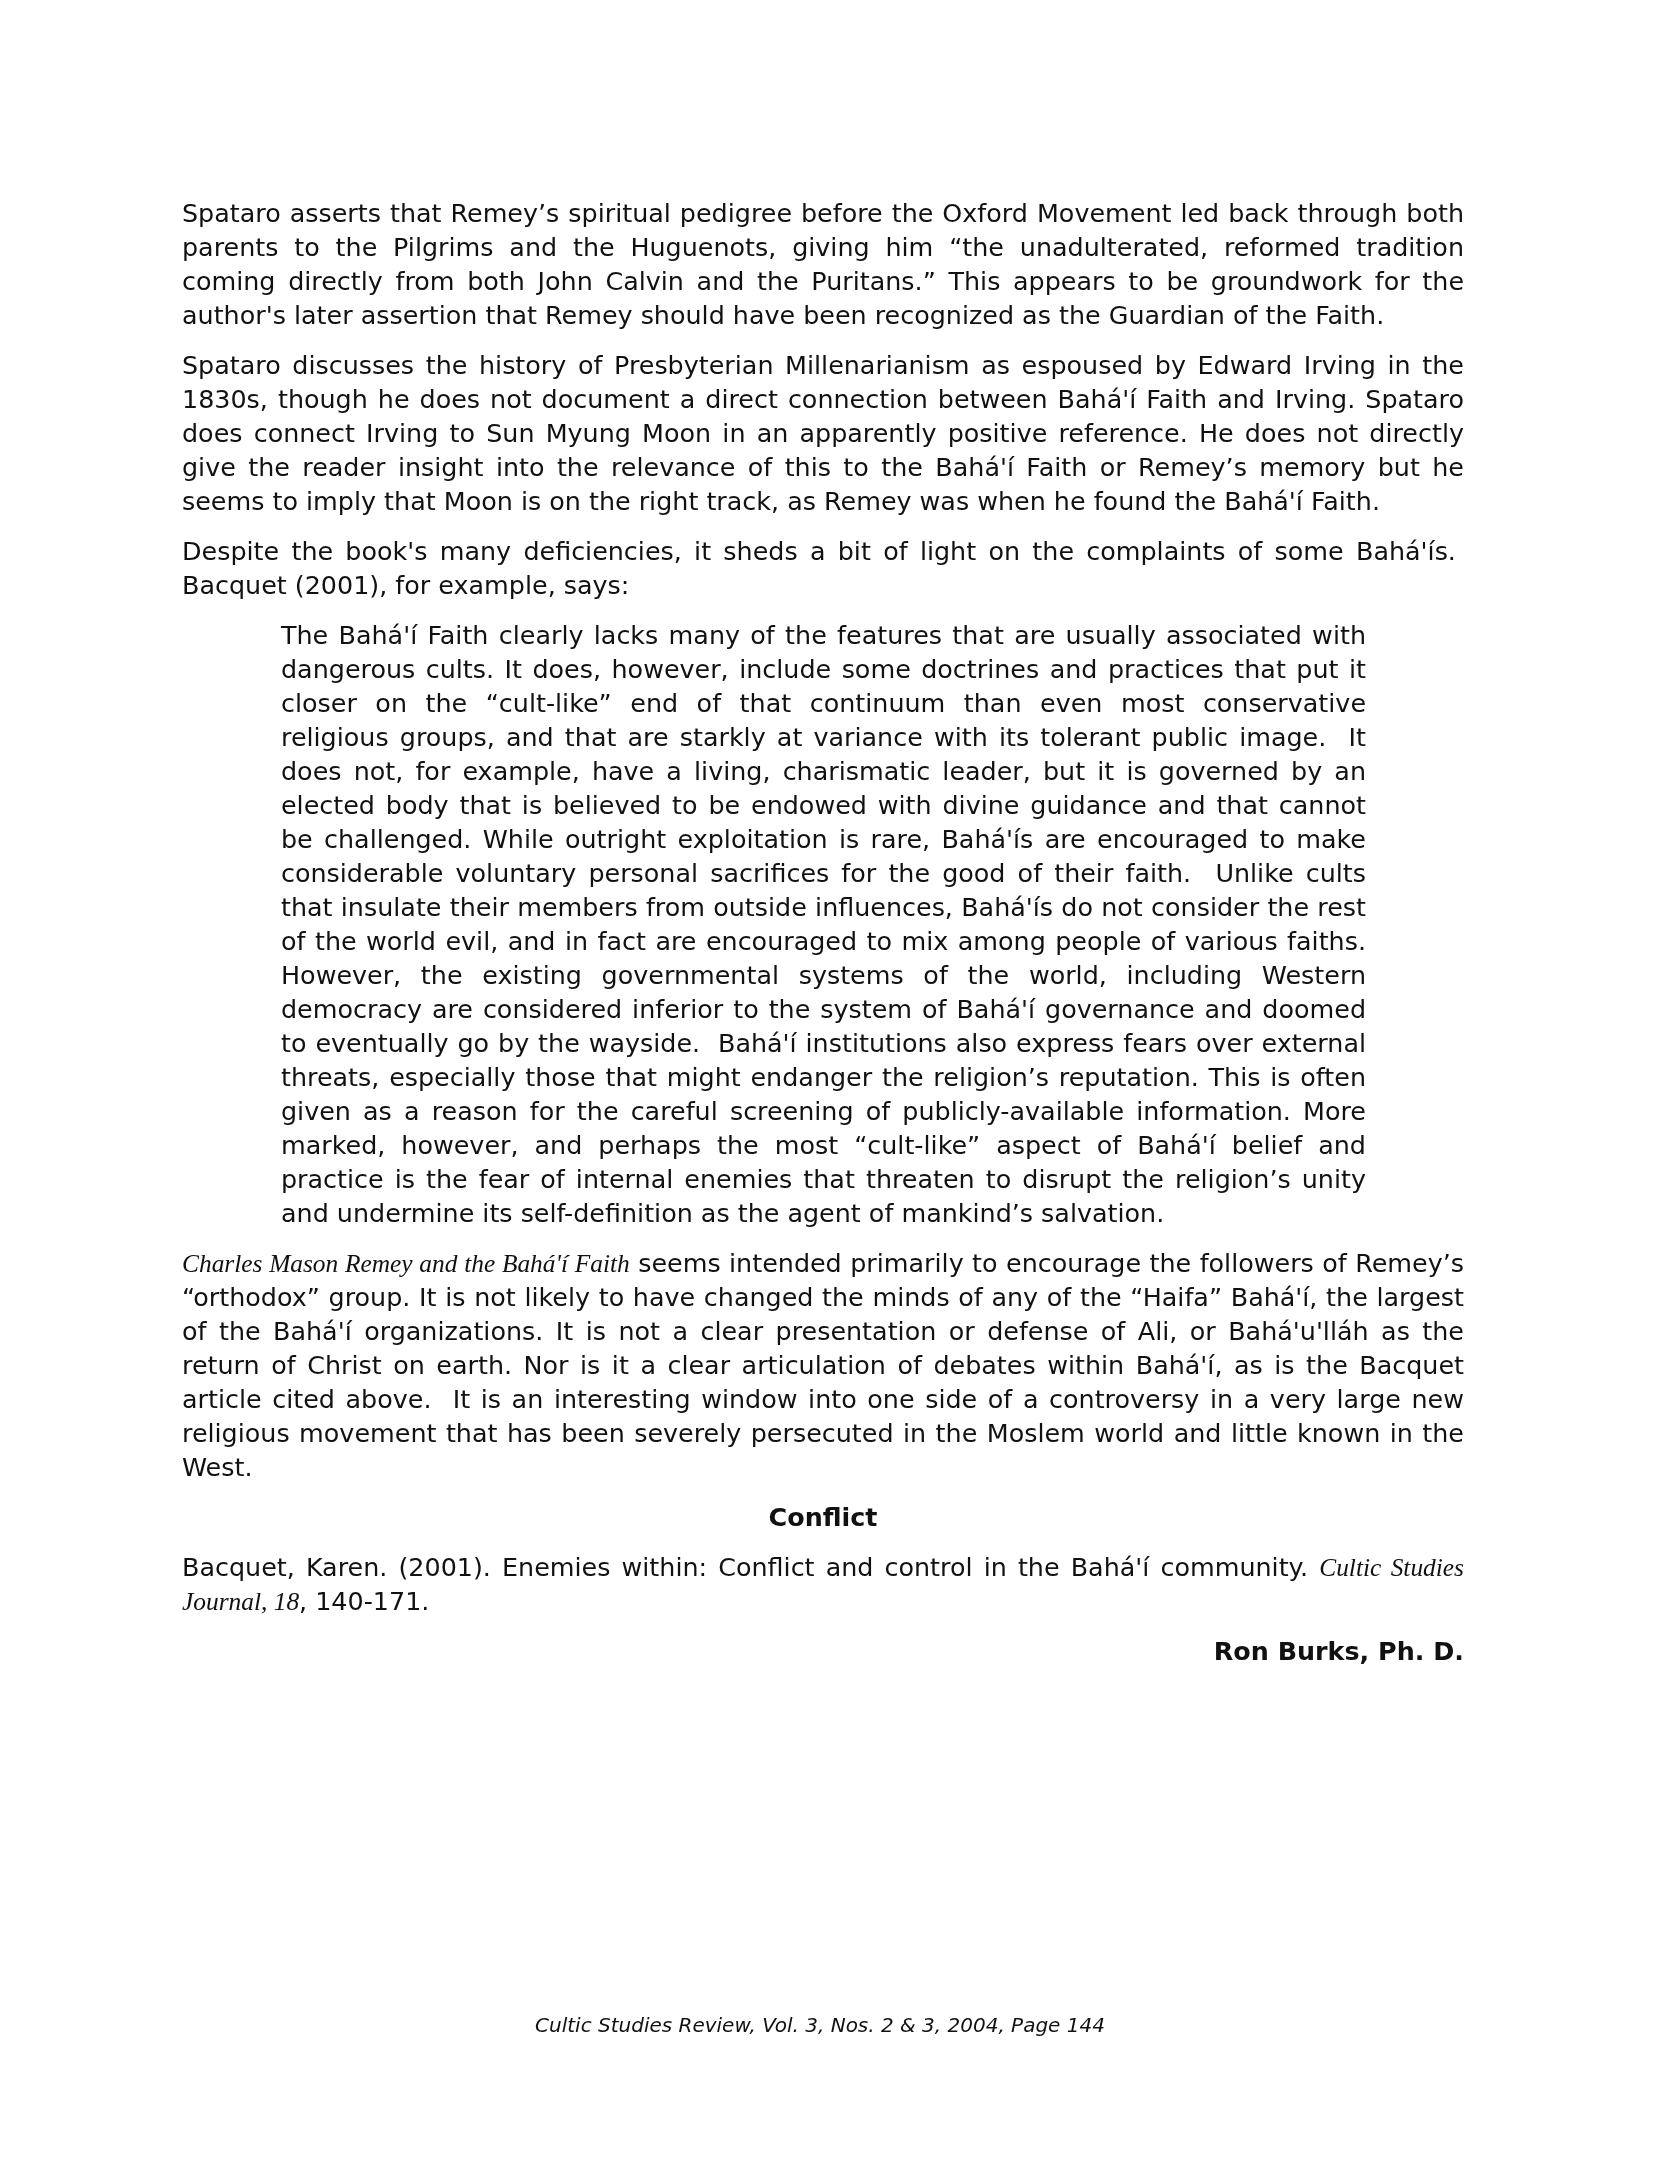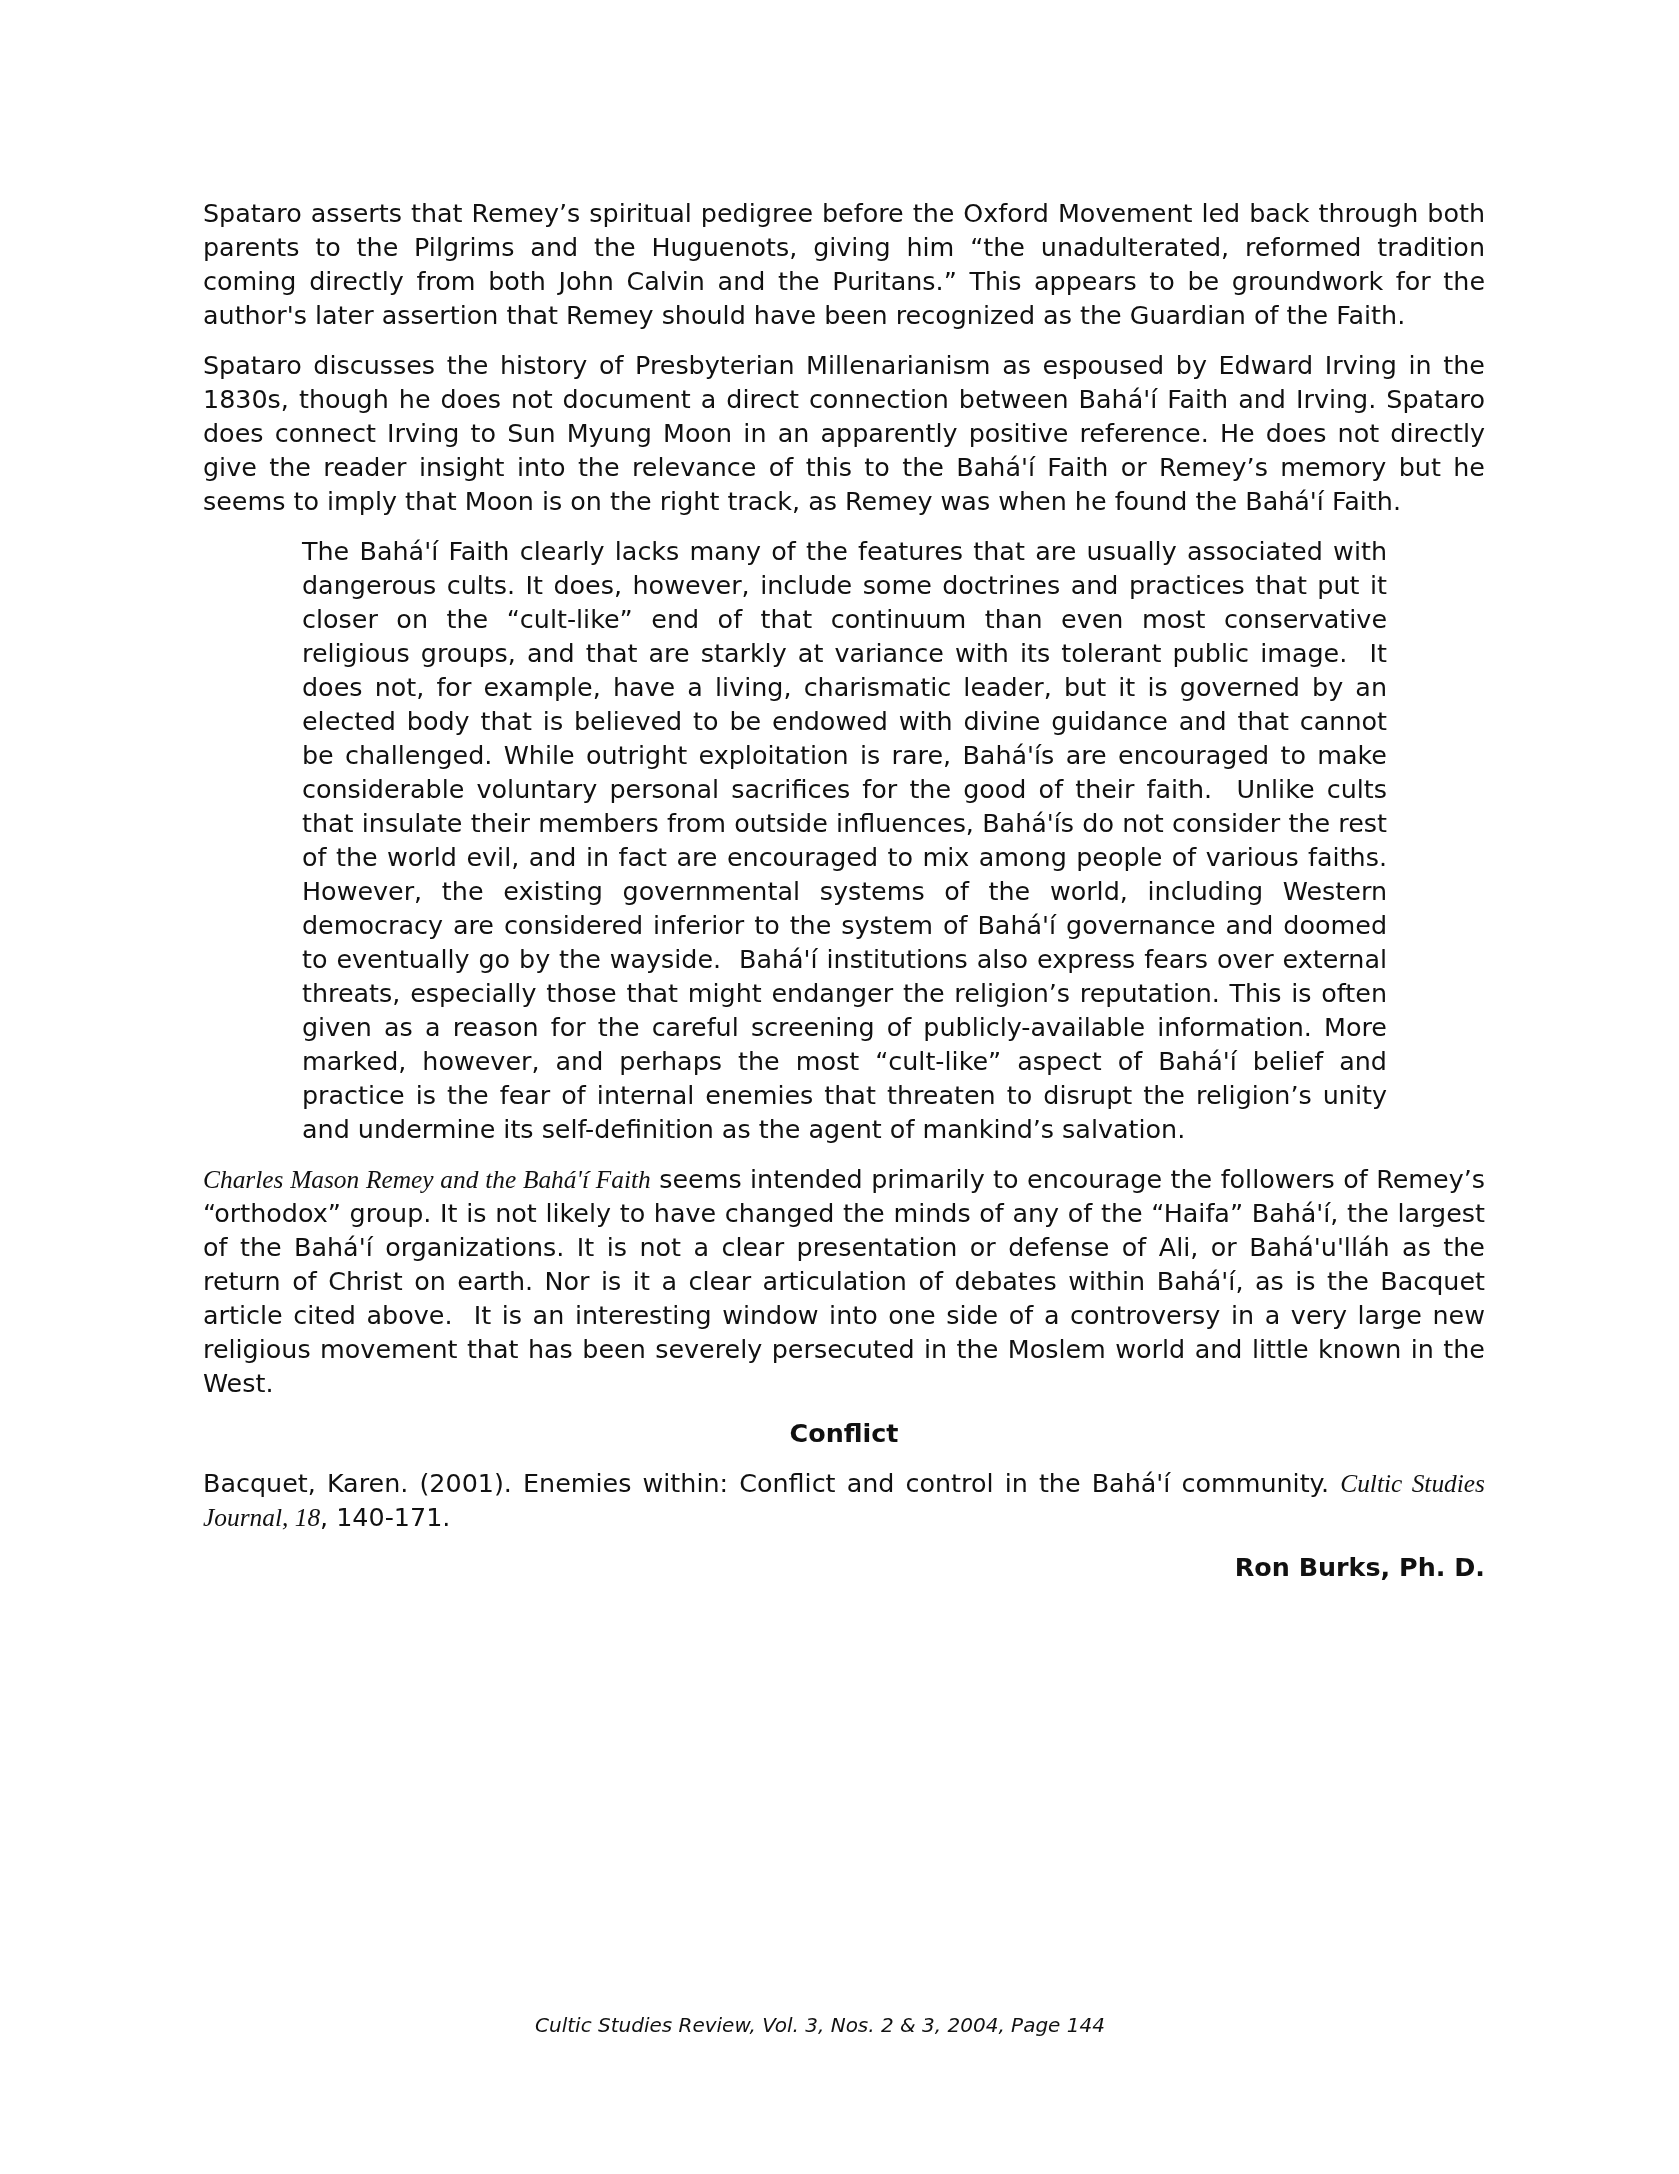"Spataro asserts that Remey’s spiritual" .page { left: 203px -> 182px }
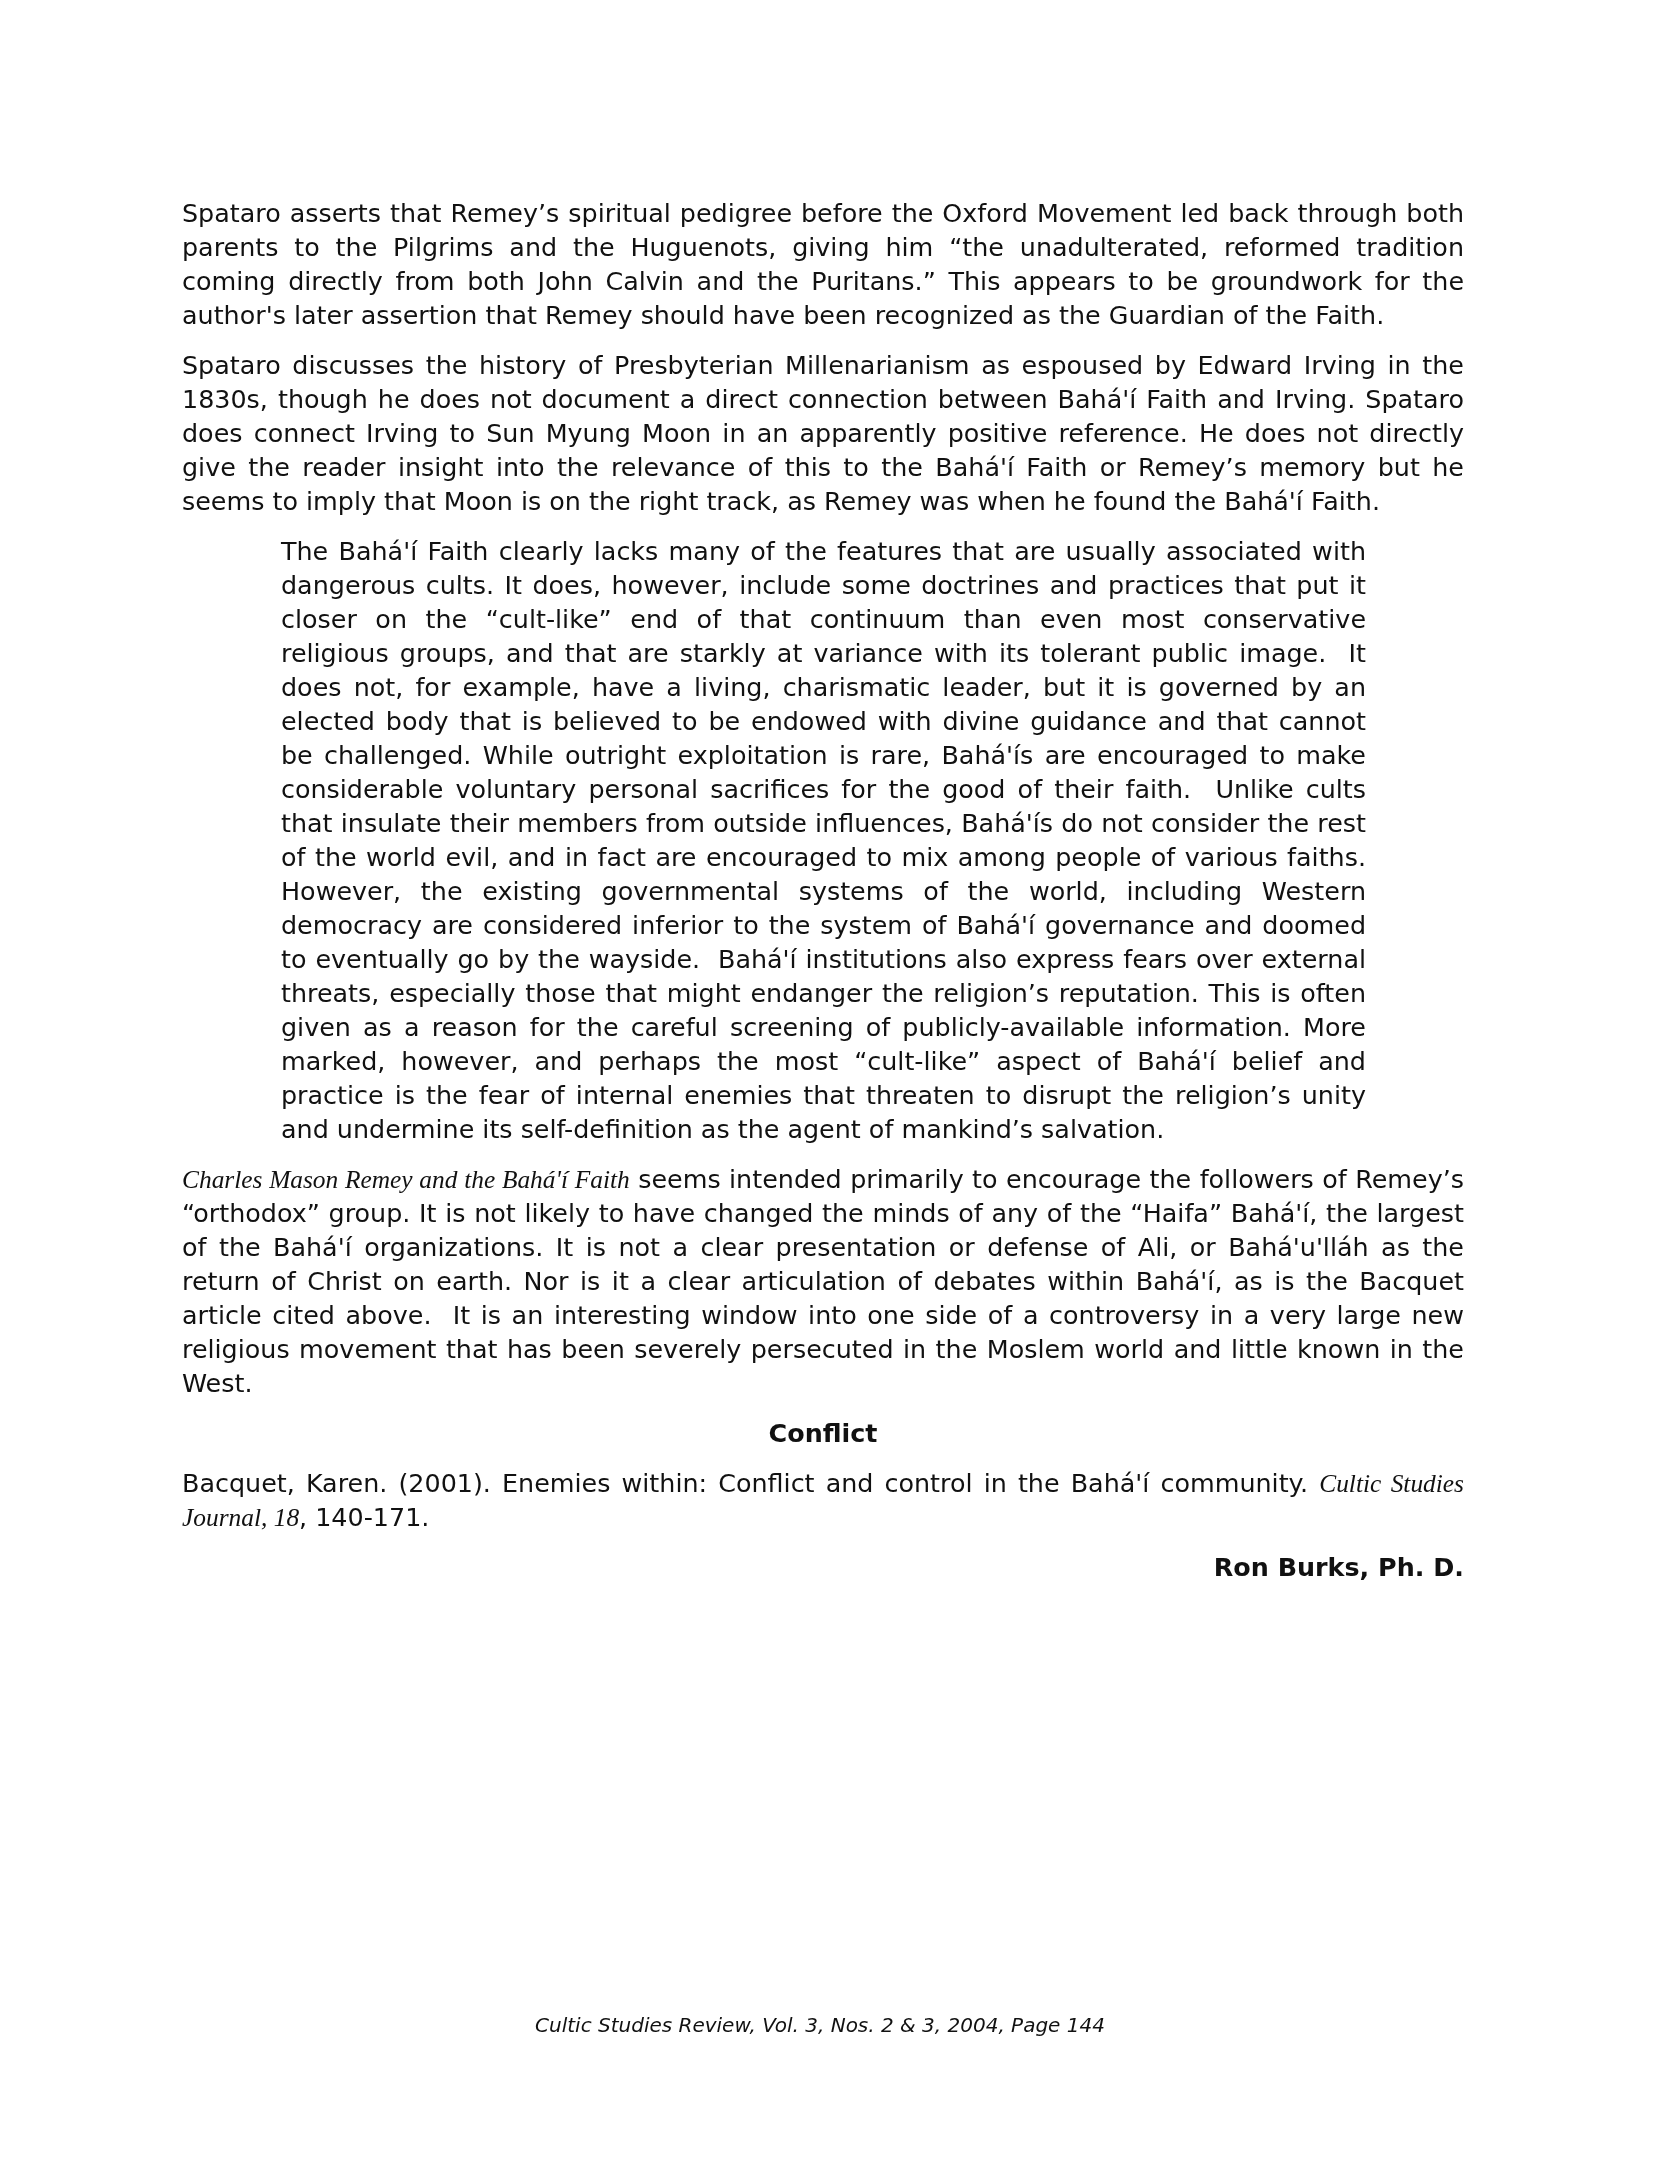"Despite the book's many deficiencies," p { html: none -> <p>Despite the book's many deficiencies, it sheds a bit of light on the complaints of some Bahá'ís.&nbsp; Bacquet (2001), for example, says:</p> }
